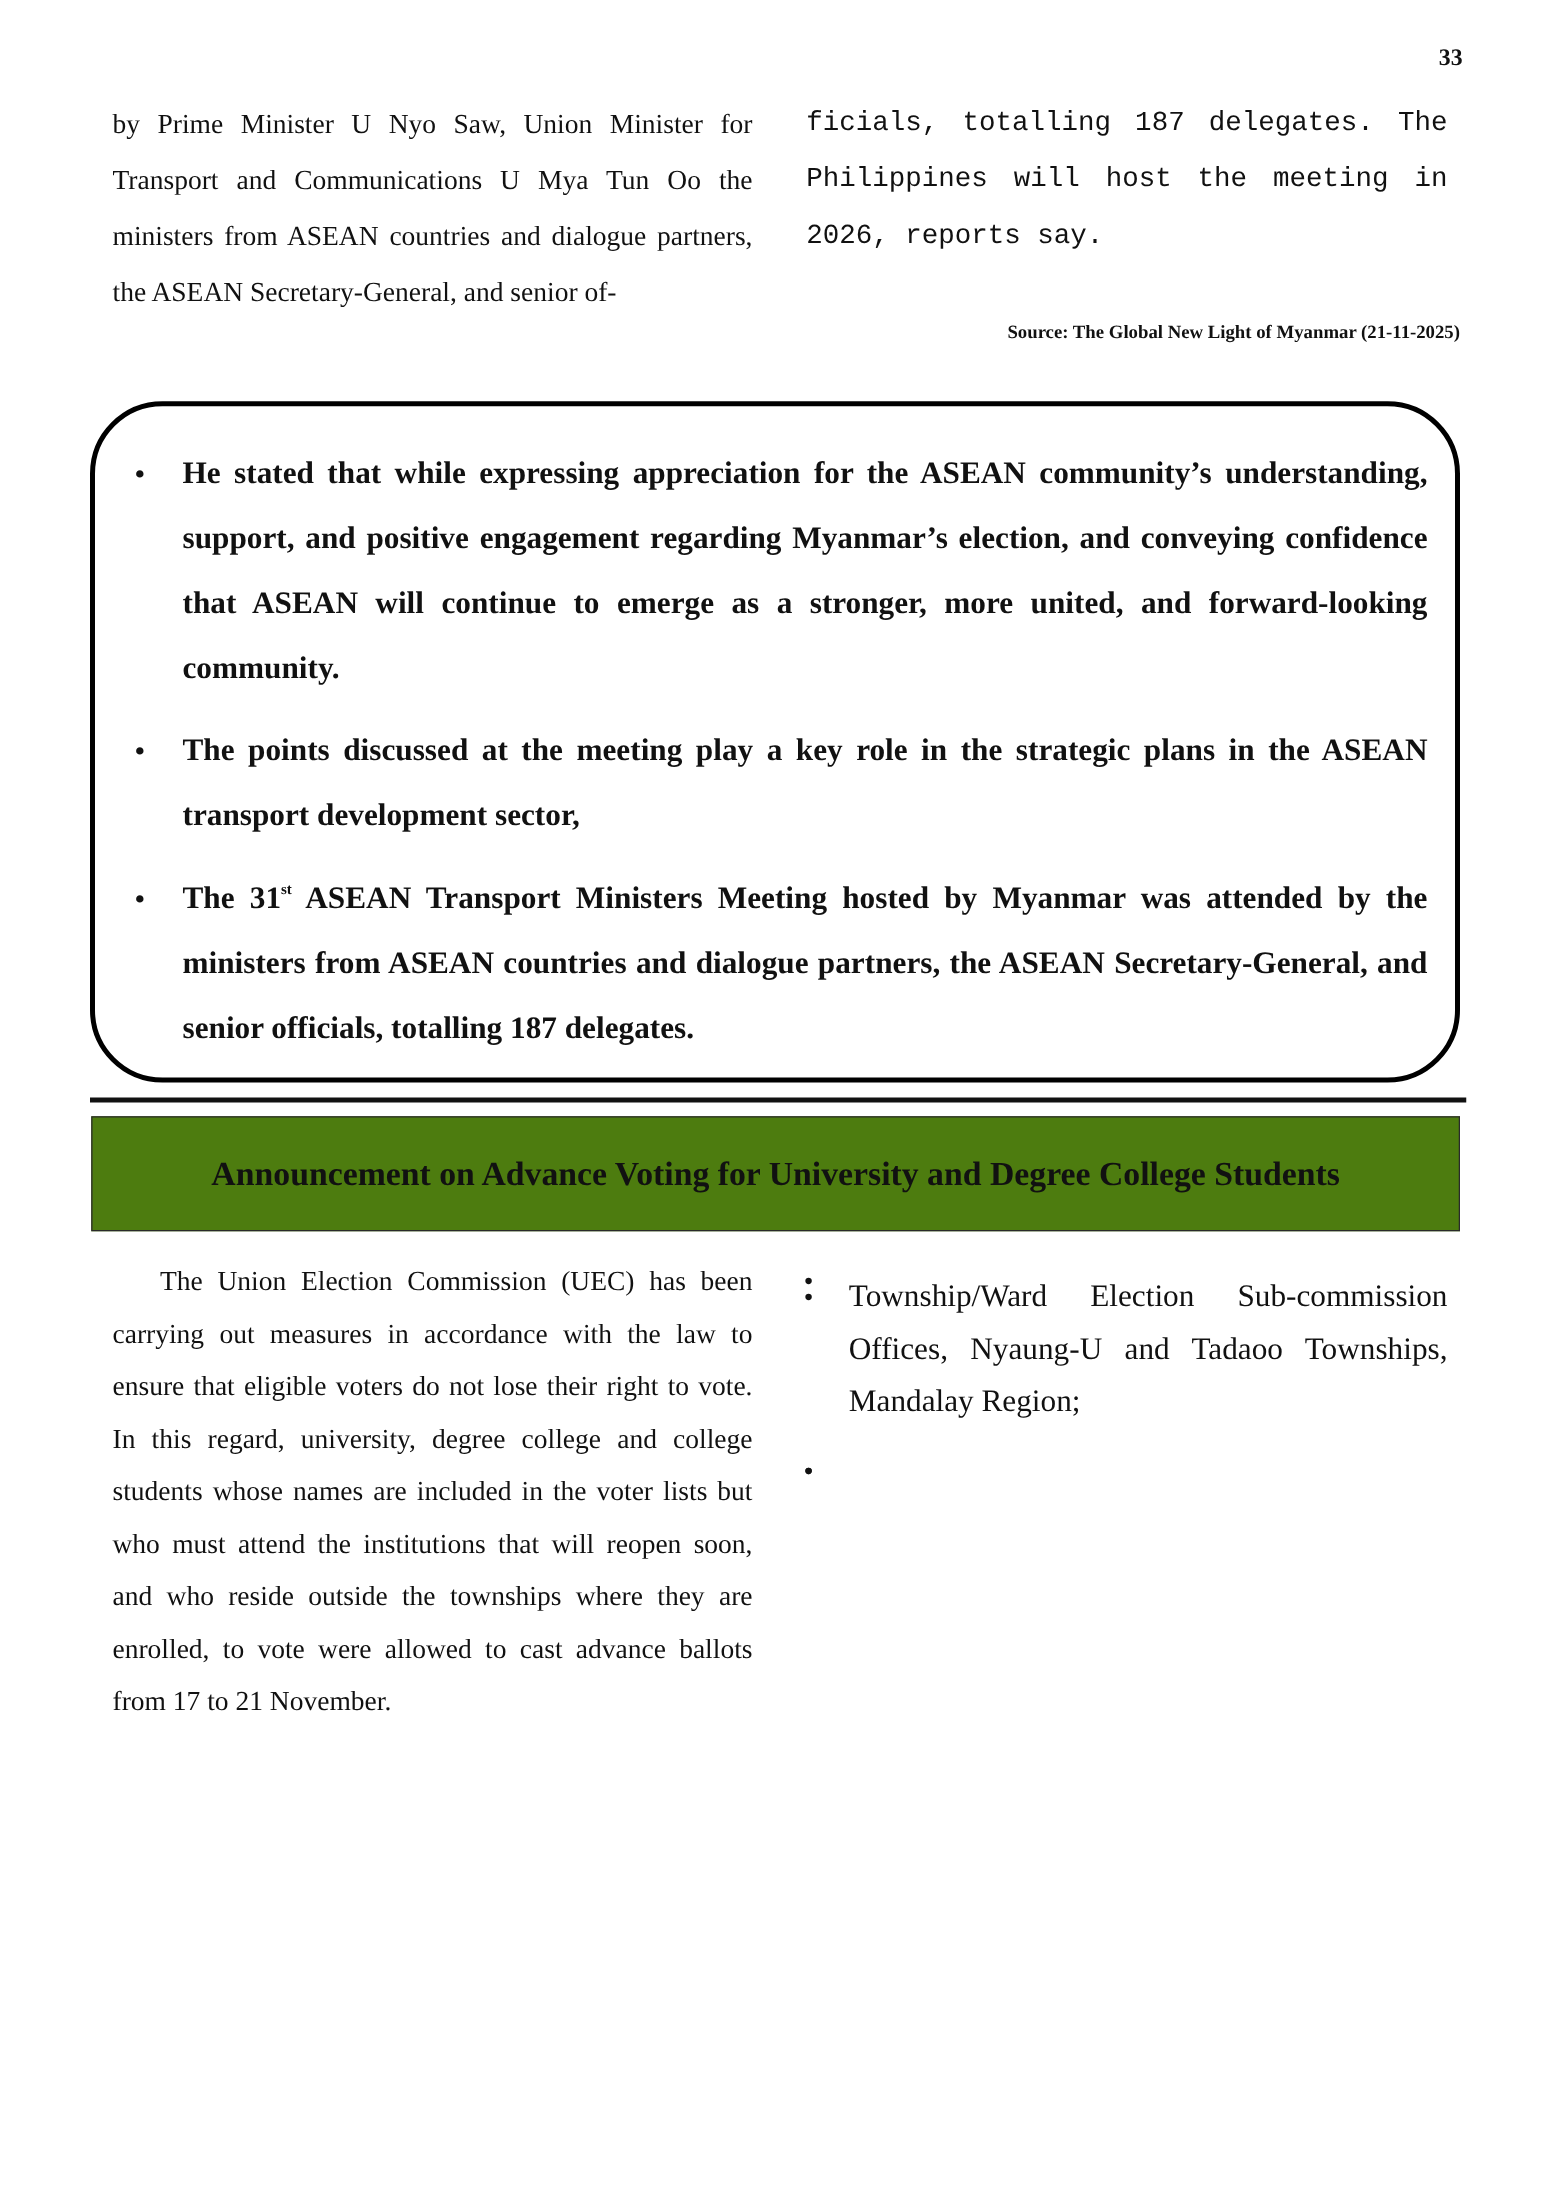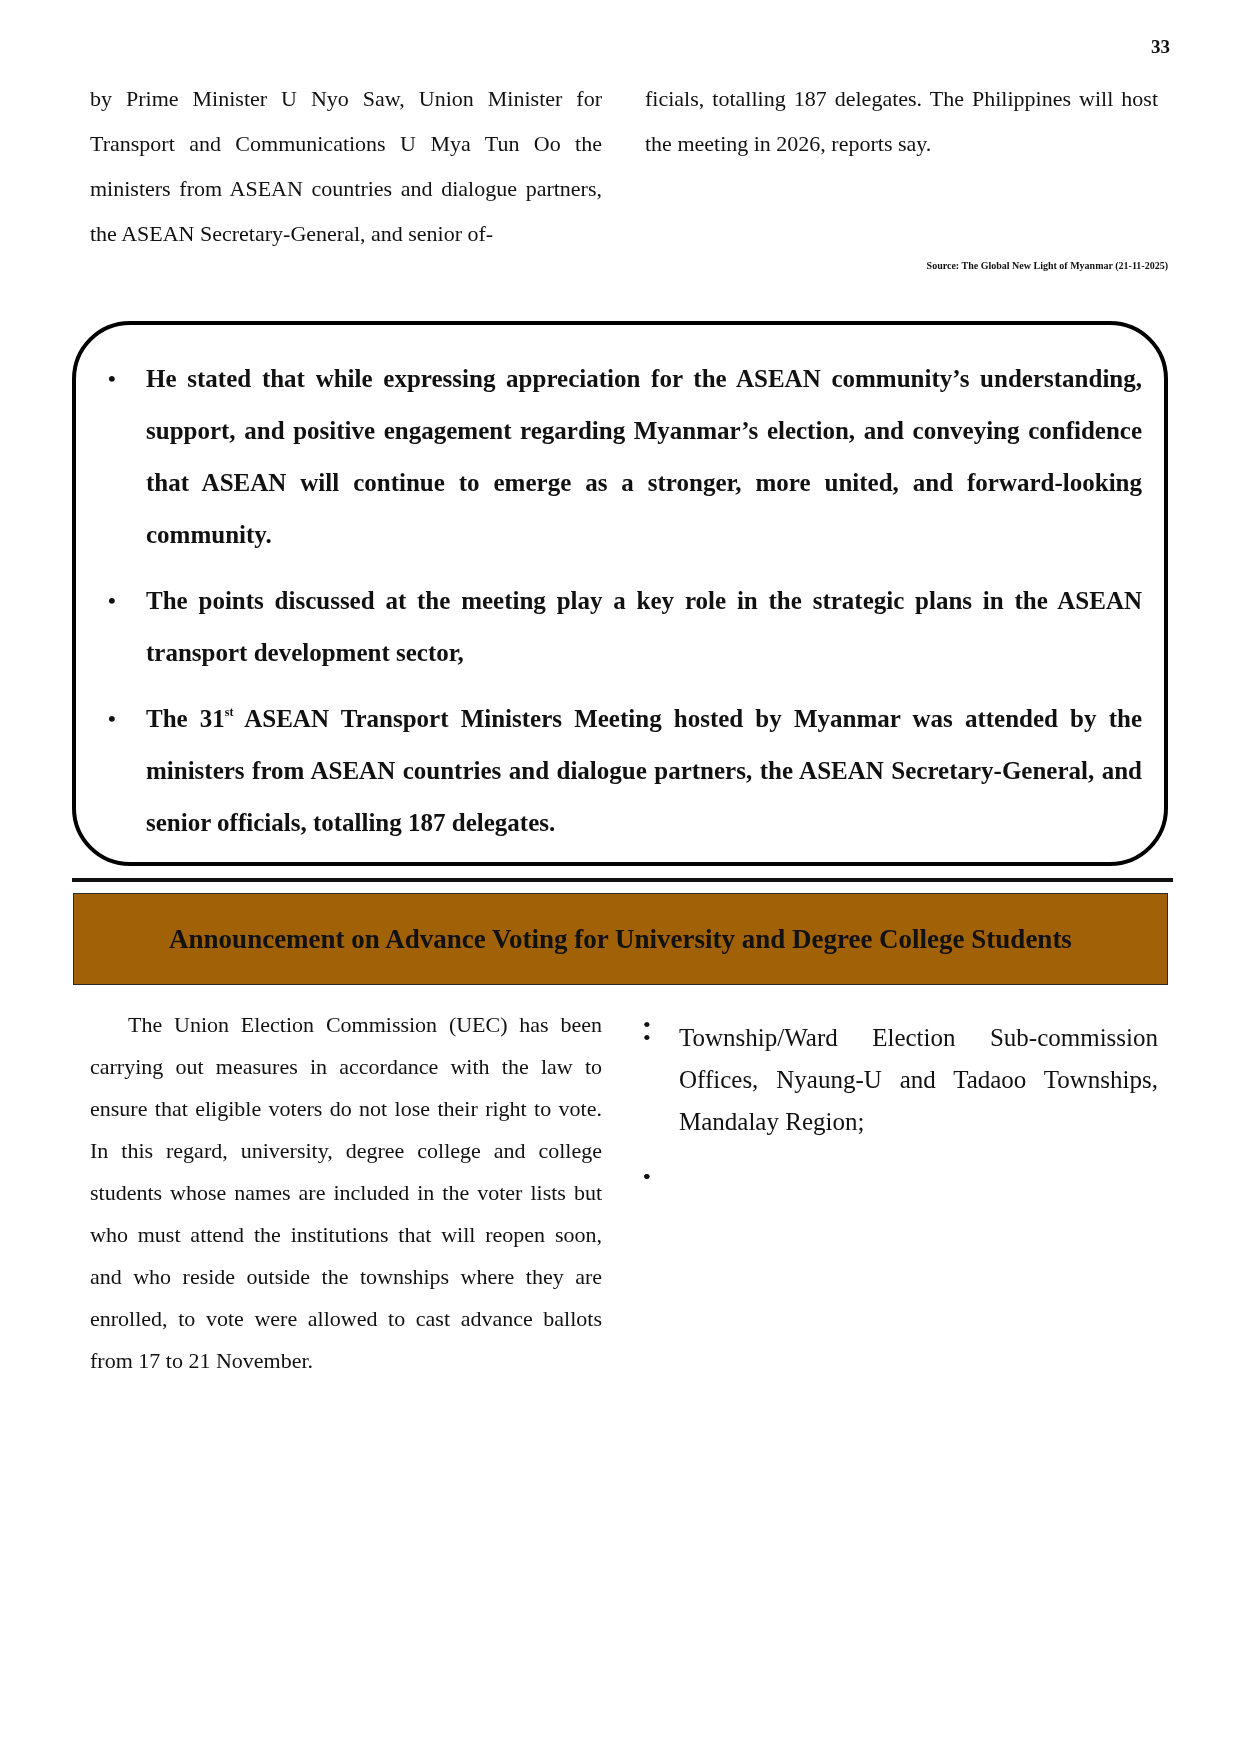"ficials, totalling 187 delegates. The" #top-right { font-family: none -> Liberation Mono, monospace }
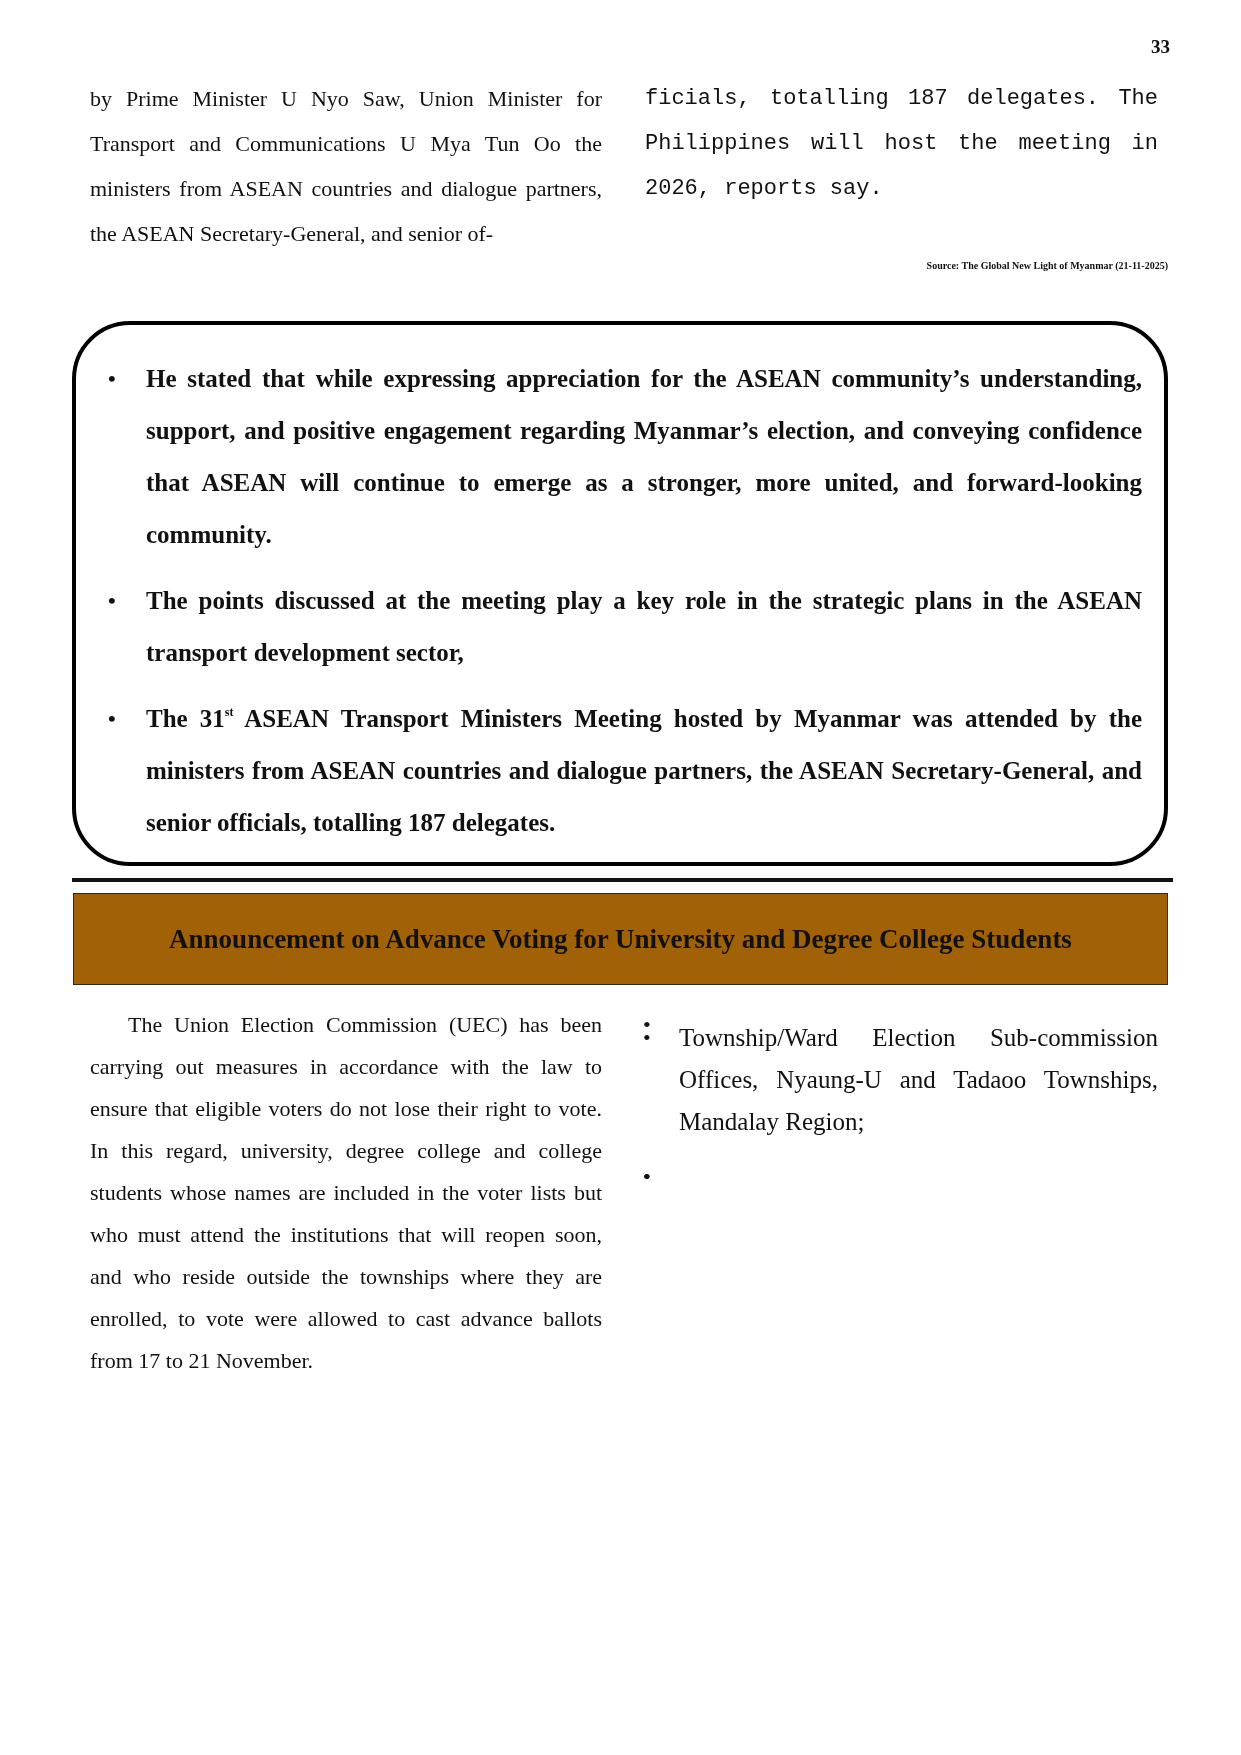"Source: The Global New Light" .source { font-size: 10px -> 15px }
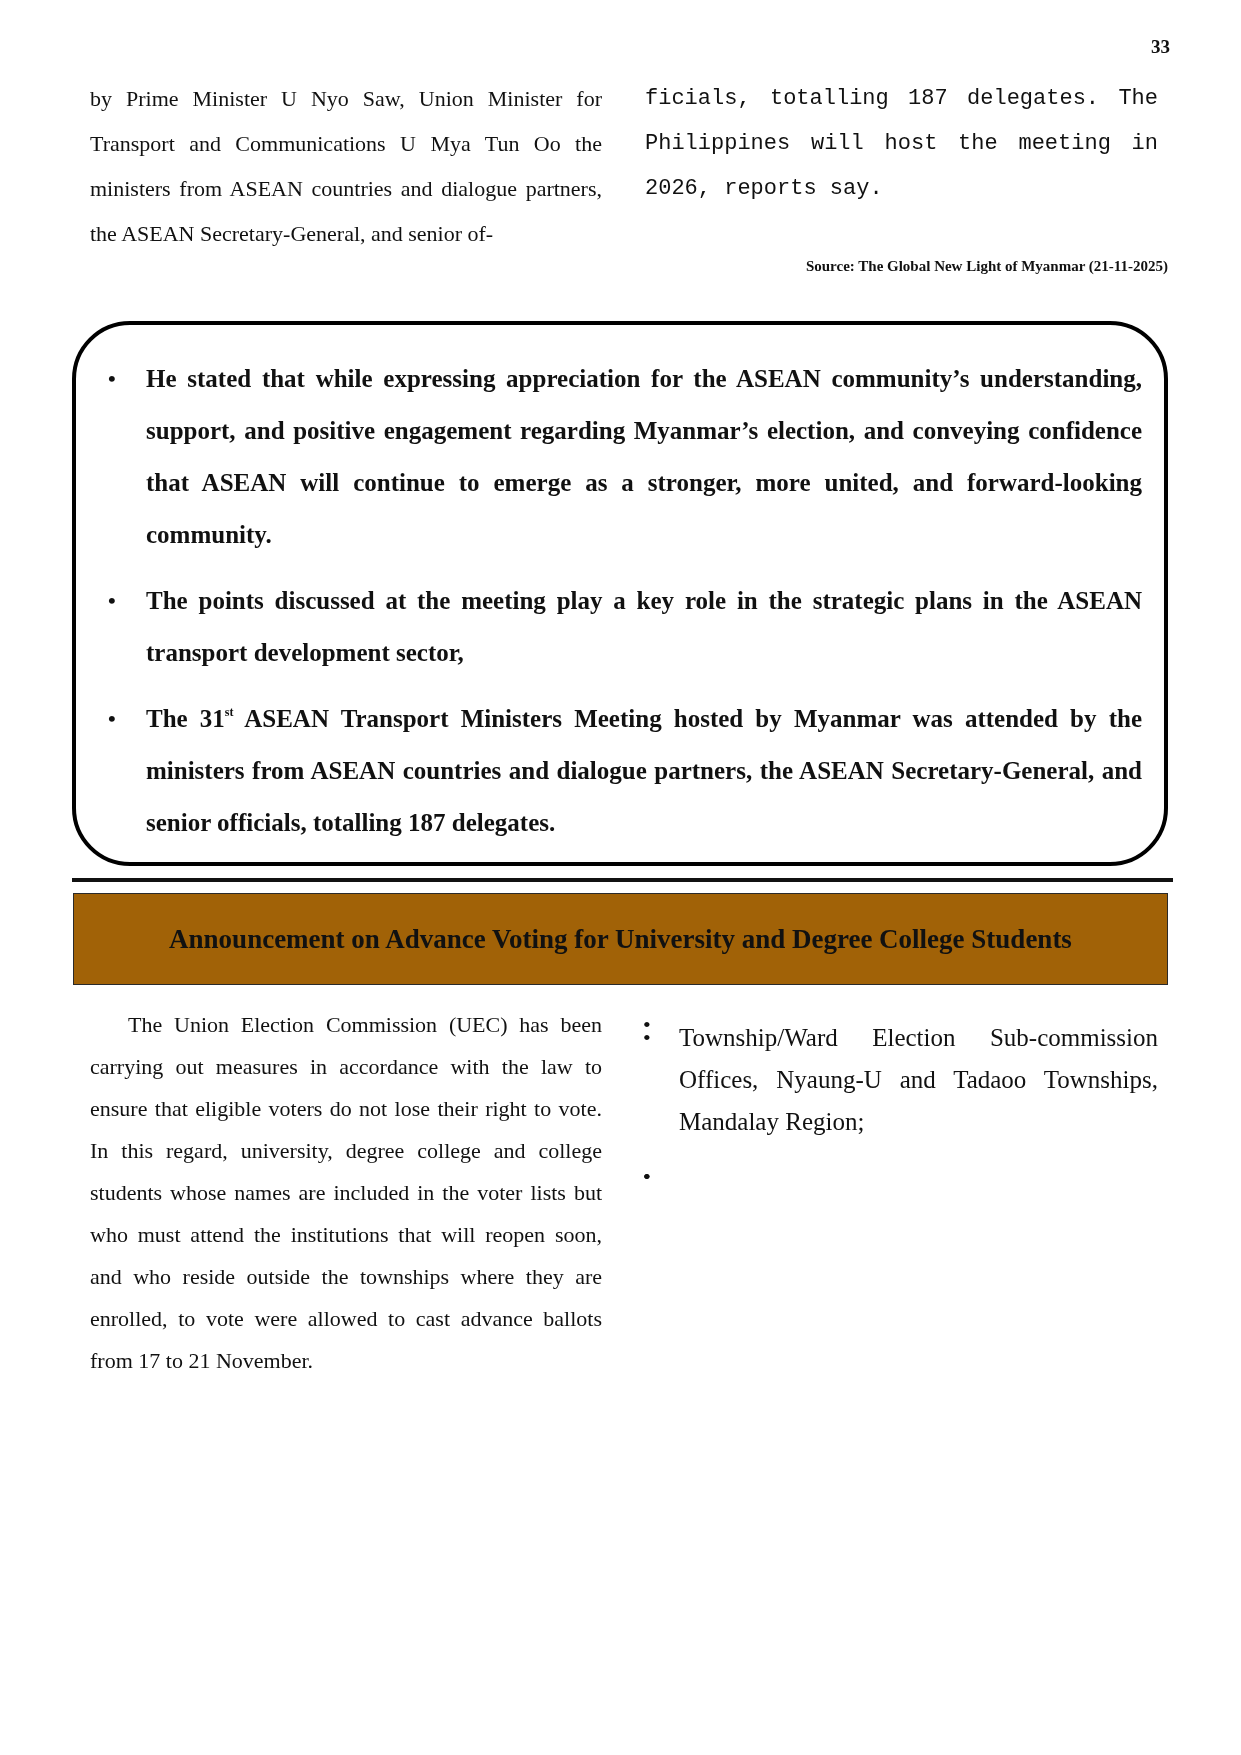"Announcement on Advance Voting for" .banner { background: #a16207 -> #4d7c0f }
